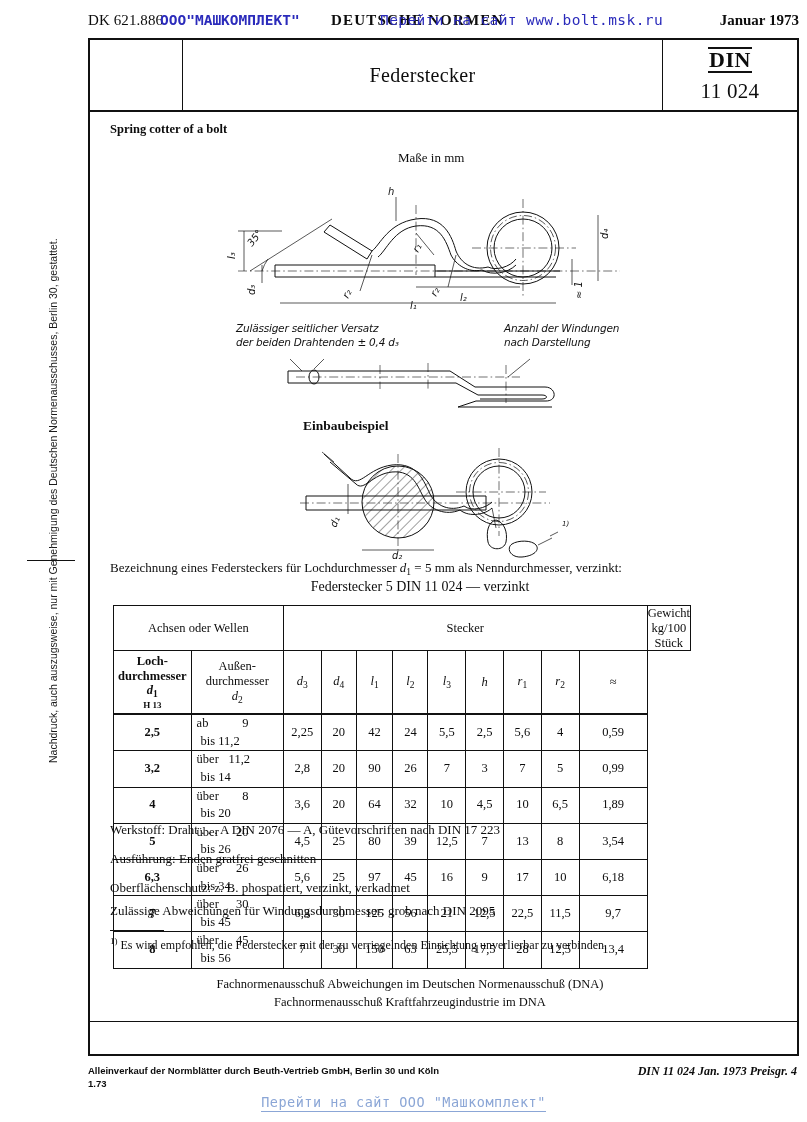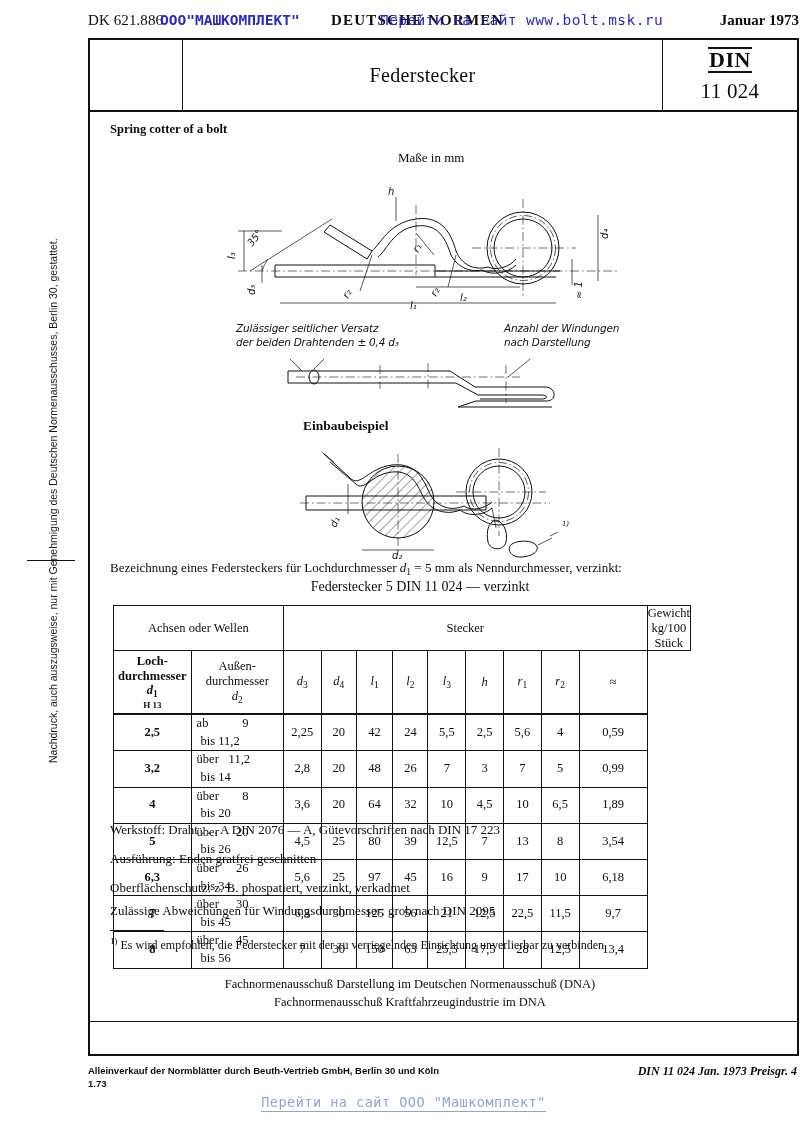"48" td.c-n { text: 48 -> 90 }
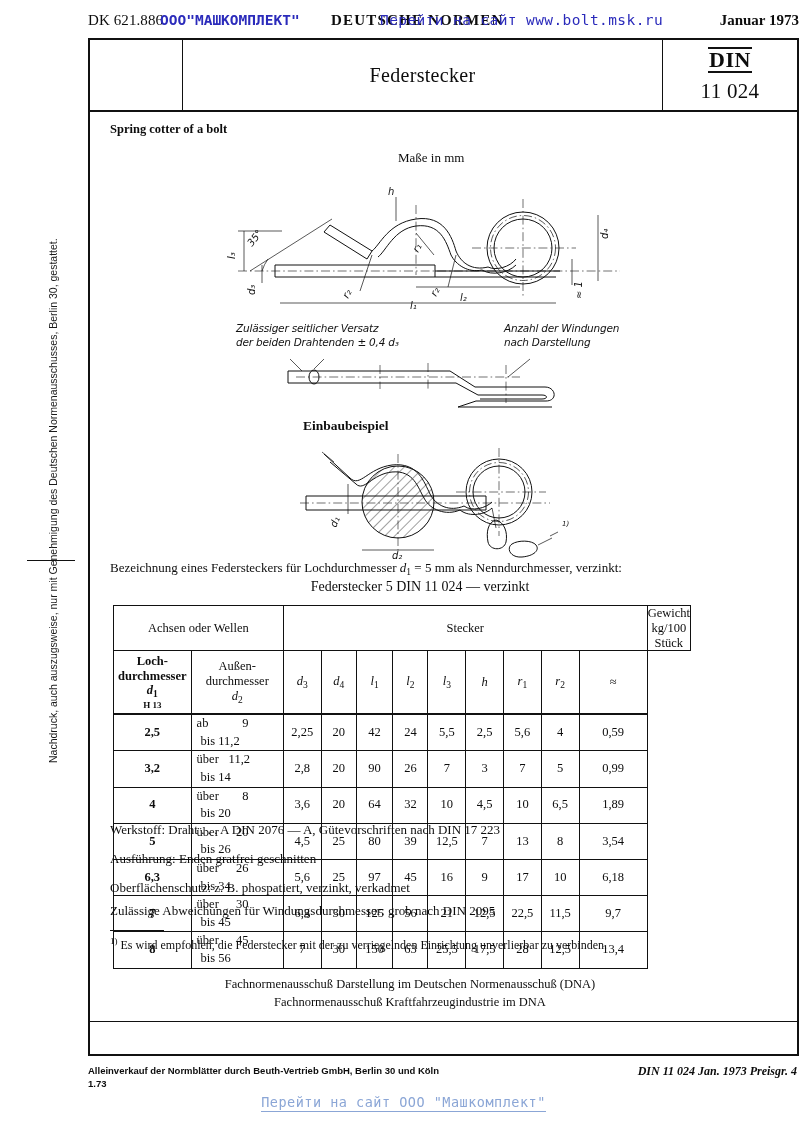"Fachnormenausschuß Darstellung im" div.comm { text: Darstellung -> Abweichungen }
